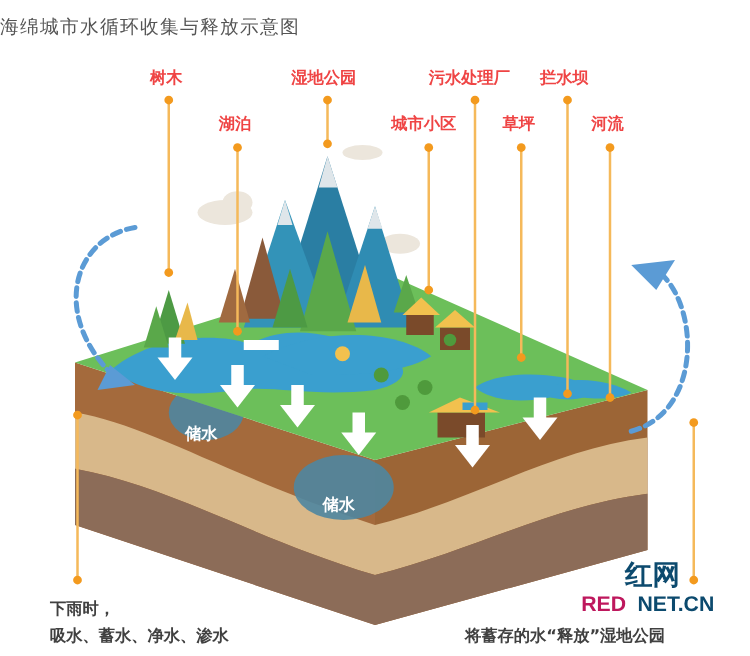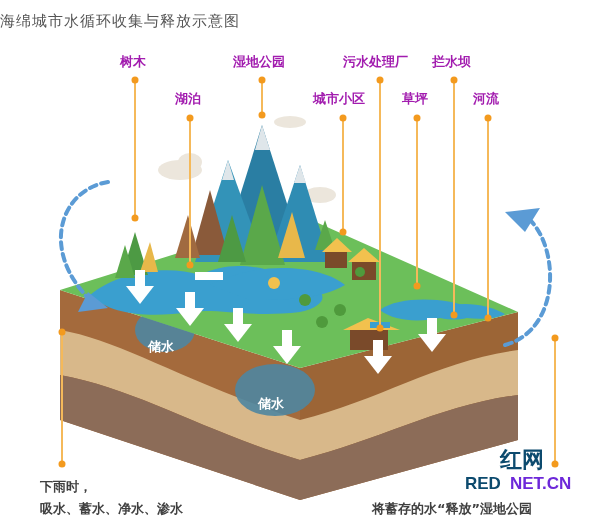"树木" .lbl { color: #a21caf -> #ef4444 }
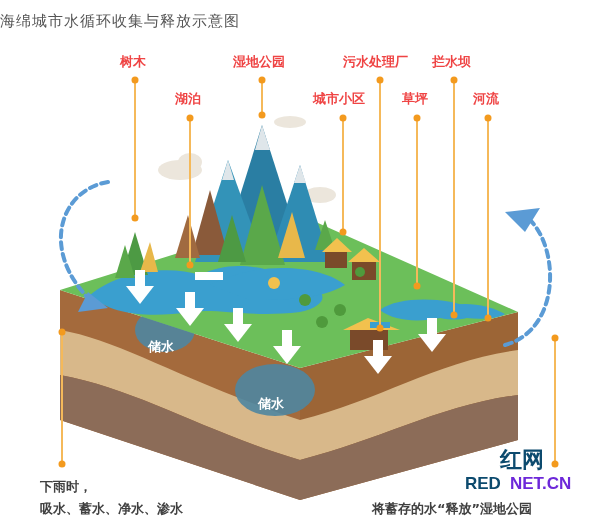"RED" div.wm { color: #0c4a6e -> #be185d }
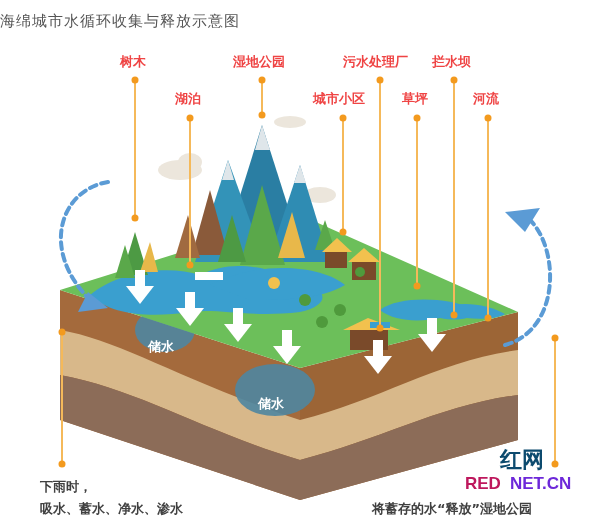"NET.CN" div.wm { color: #6d28d9 -> #0c4a6e }
